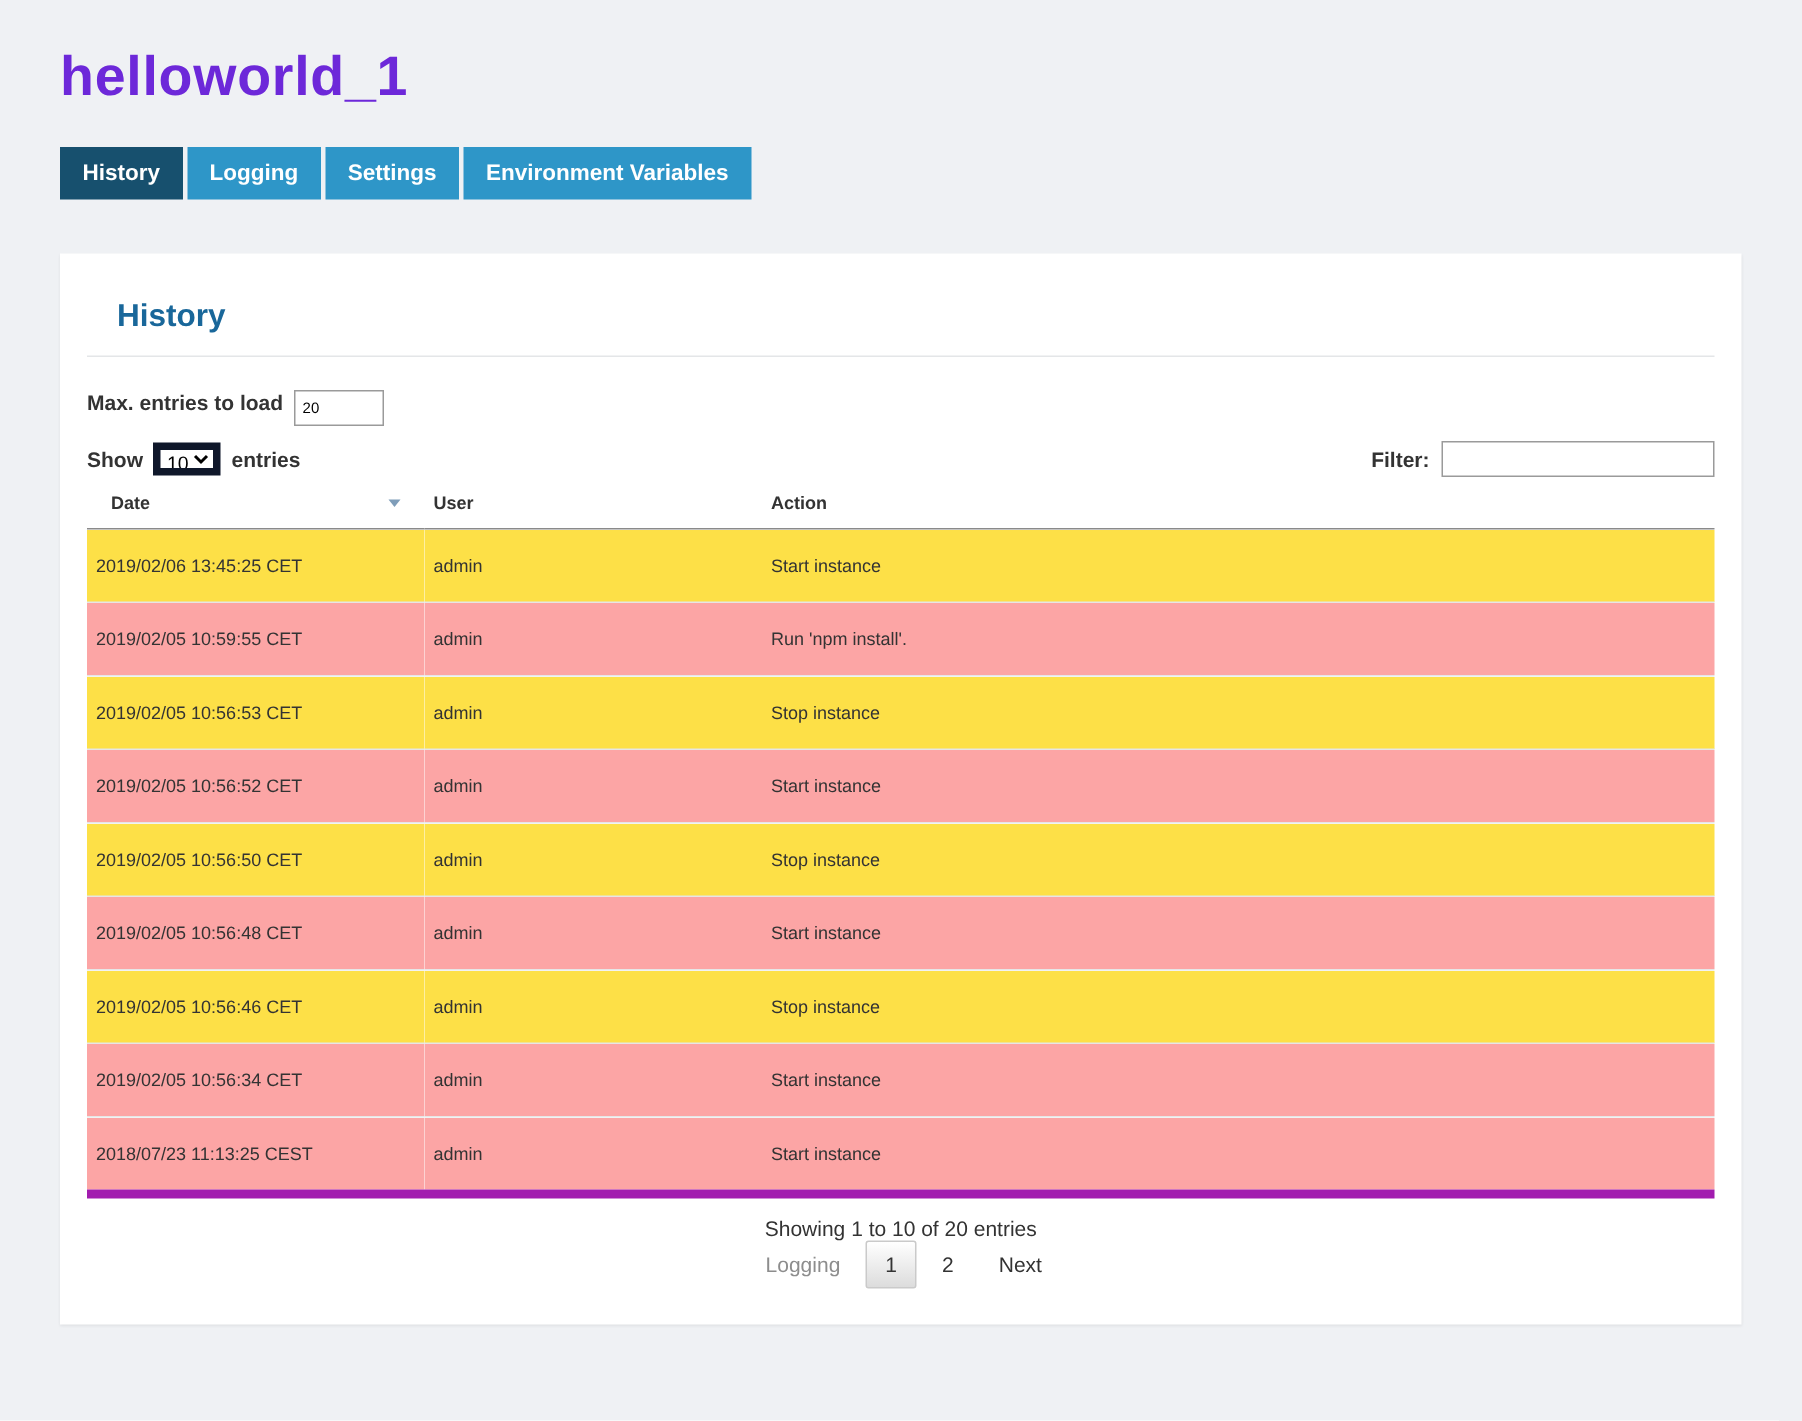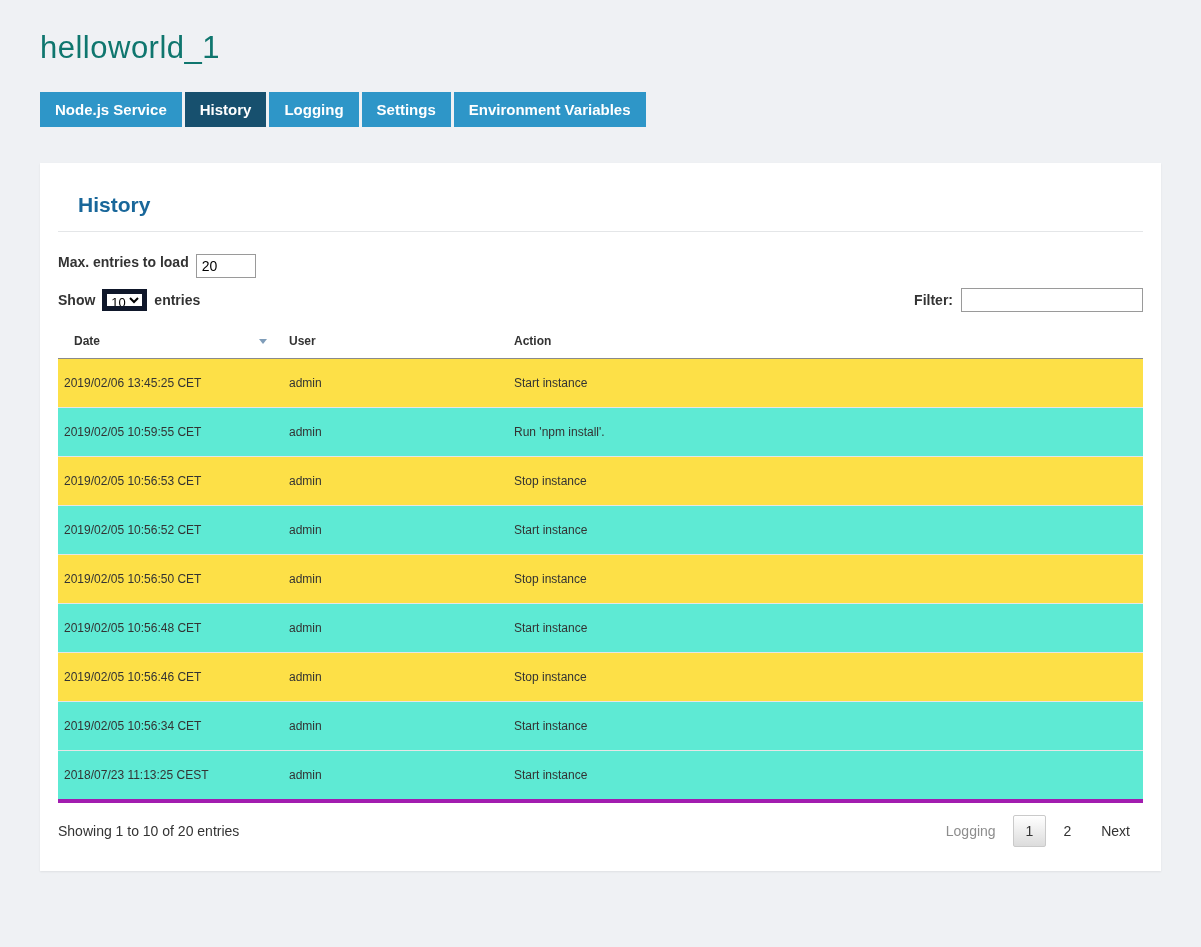"helloworld_1" .page-title { color: #0f766e -> #6d28d9; font-size: 31px -> 37px; font-weight: 400 -> 700 }
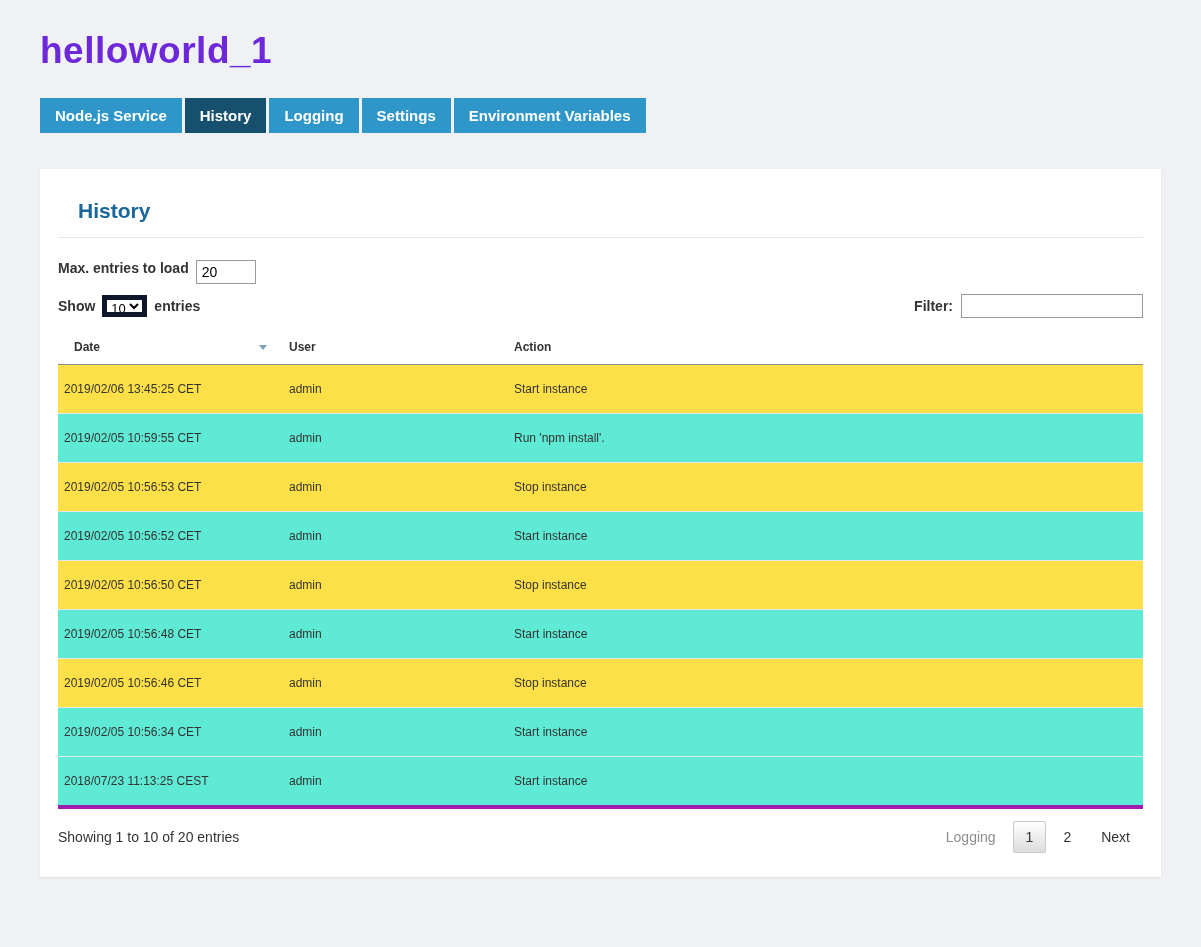"Node.js Service" button.tab { html: <button>Node.js Service</button> -> none }
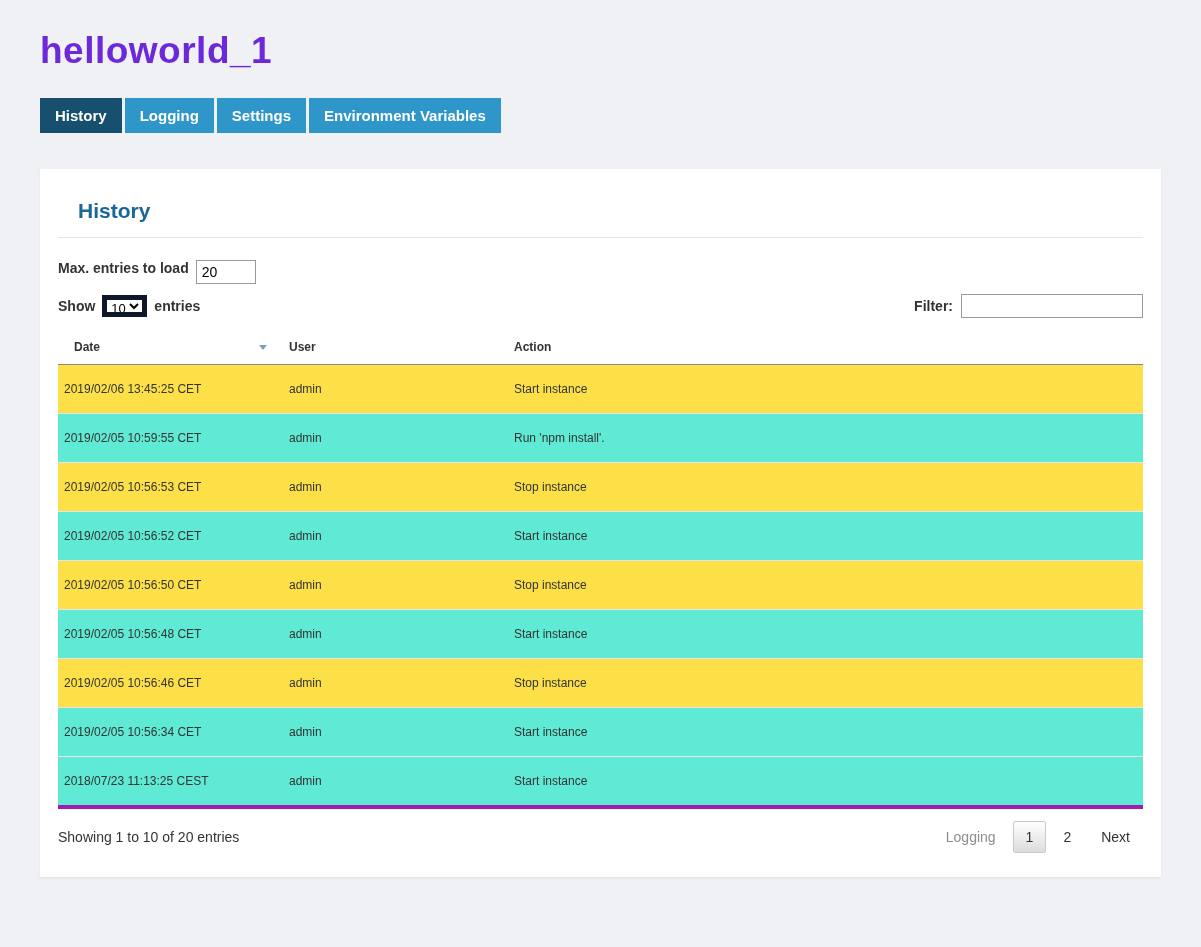"20" .max-entries-input { font-size: 14px -> 10px }
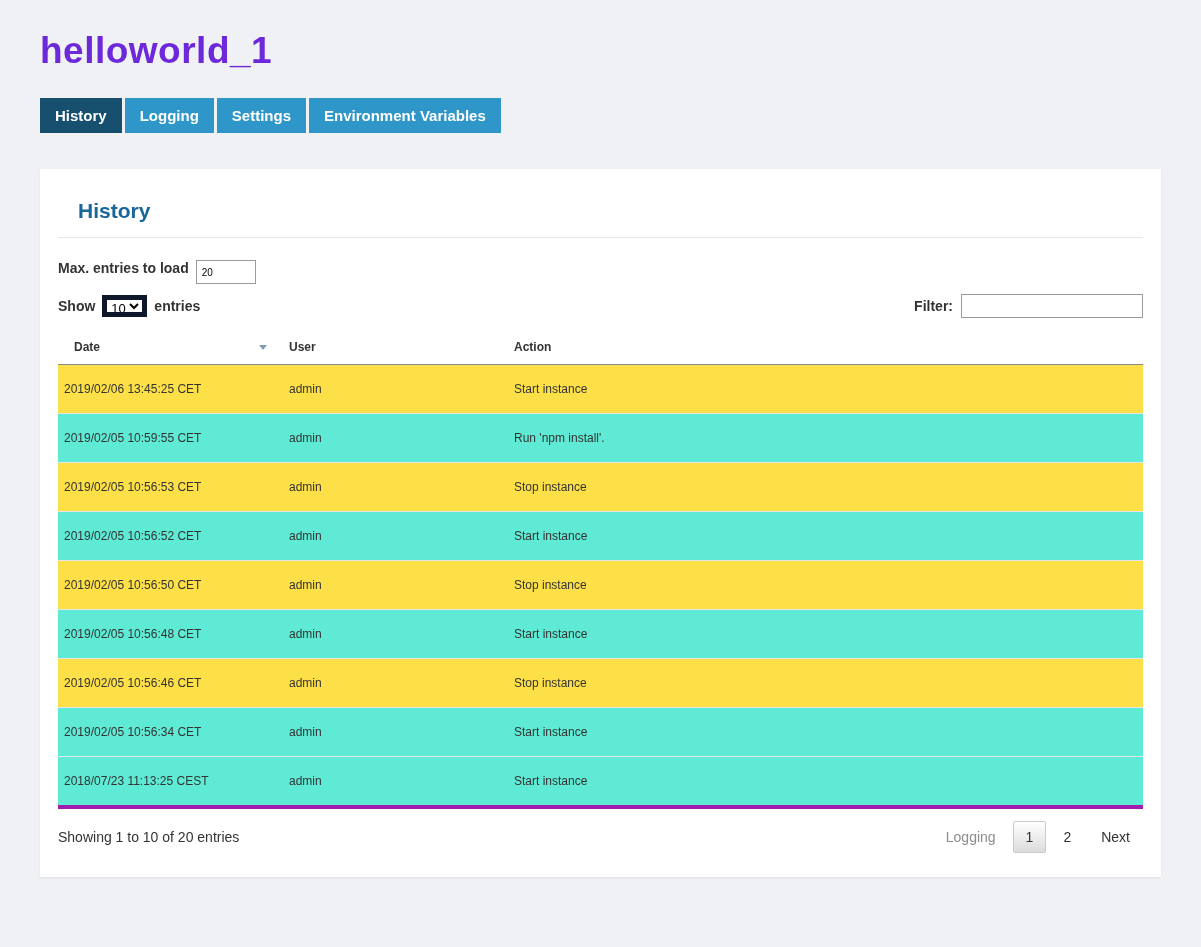"Show" .length-filter-row { margin-bottom: 12px -> none }
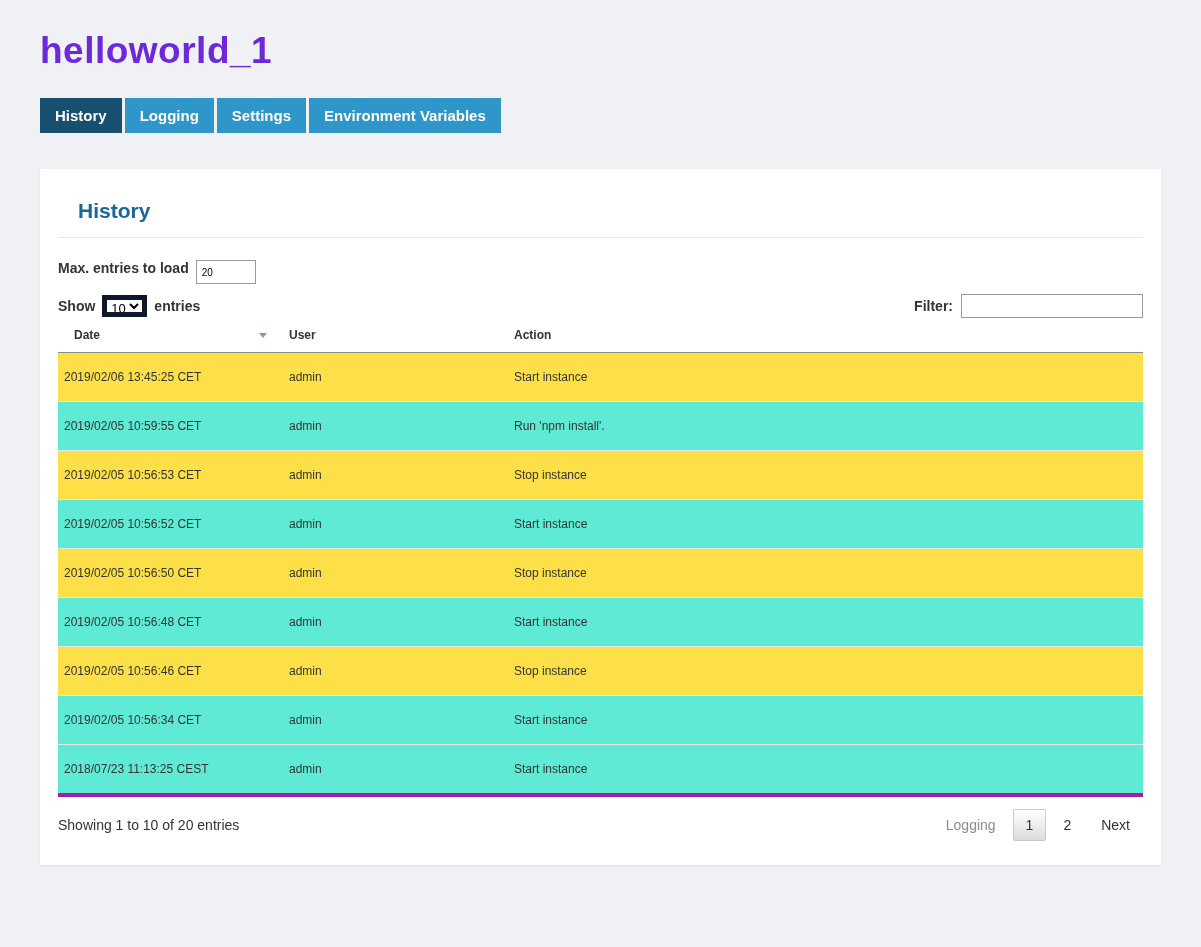"2019/02/05 10:59:55 CET" table.history tbody tr.even { background: #5eead4 -> #fca5a5 }
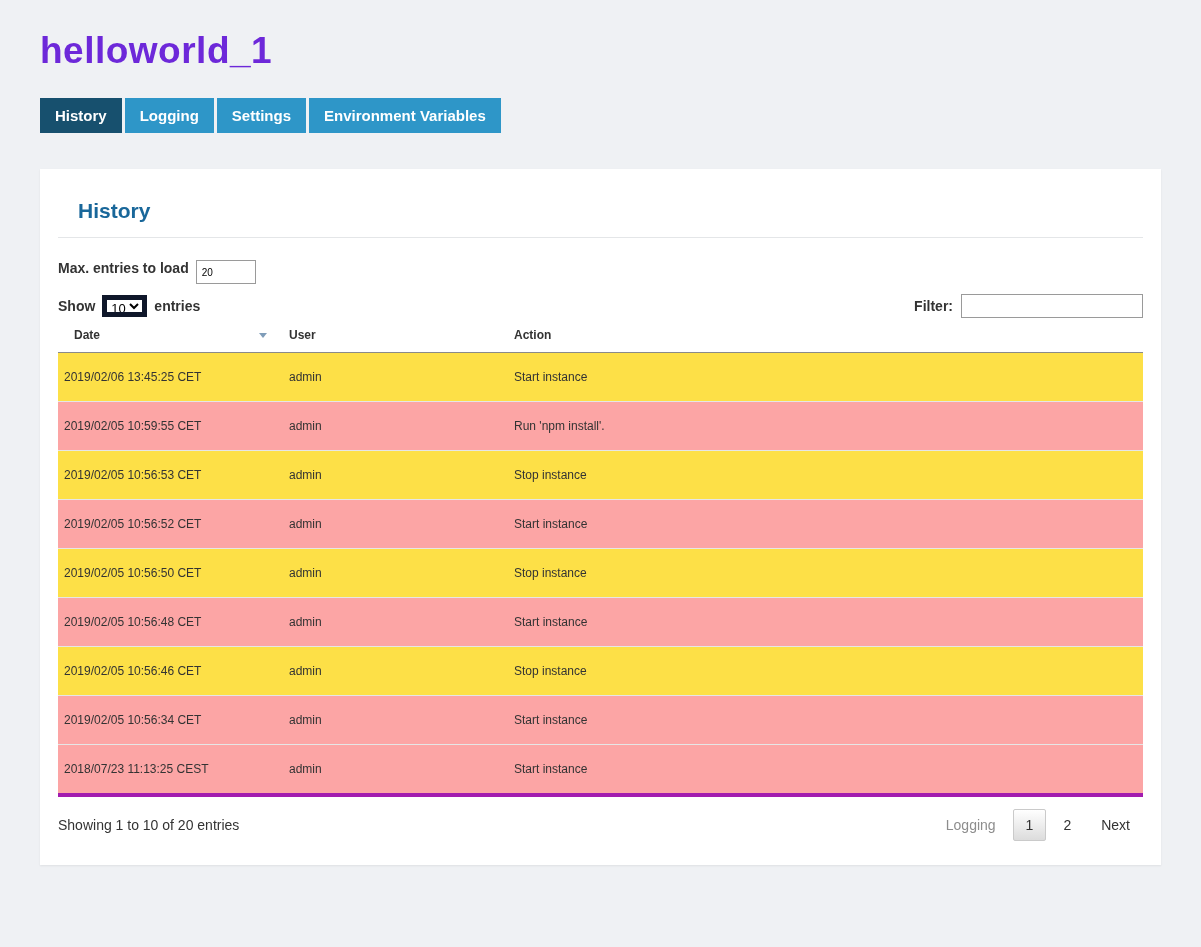"Showing 1 to 10 of" .table-footer { border-top: 4px solid #a21caf -> 6px solid #a21caf; flex-direction: none -> column; justify-content: space-between -> flex-end }
